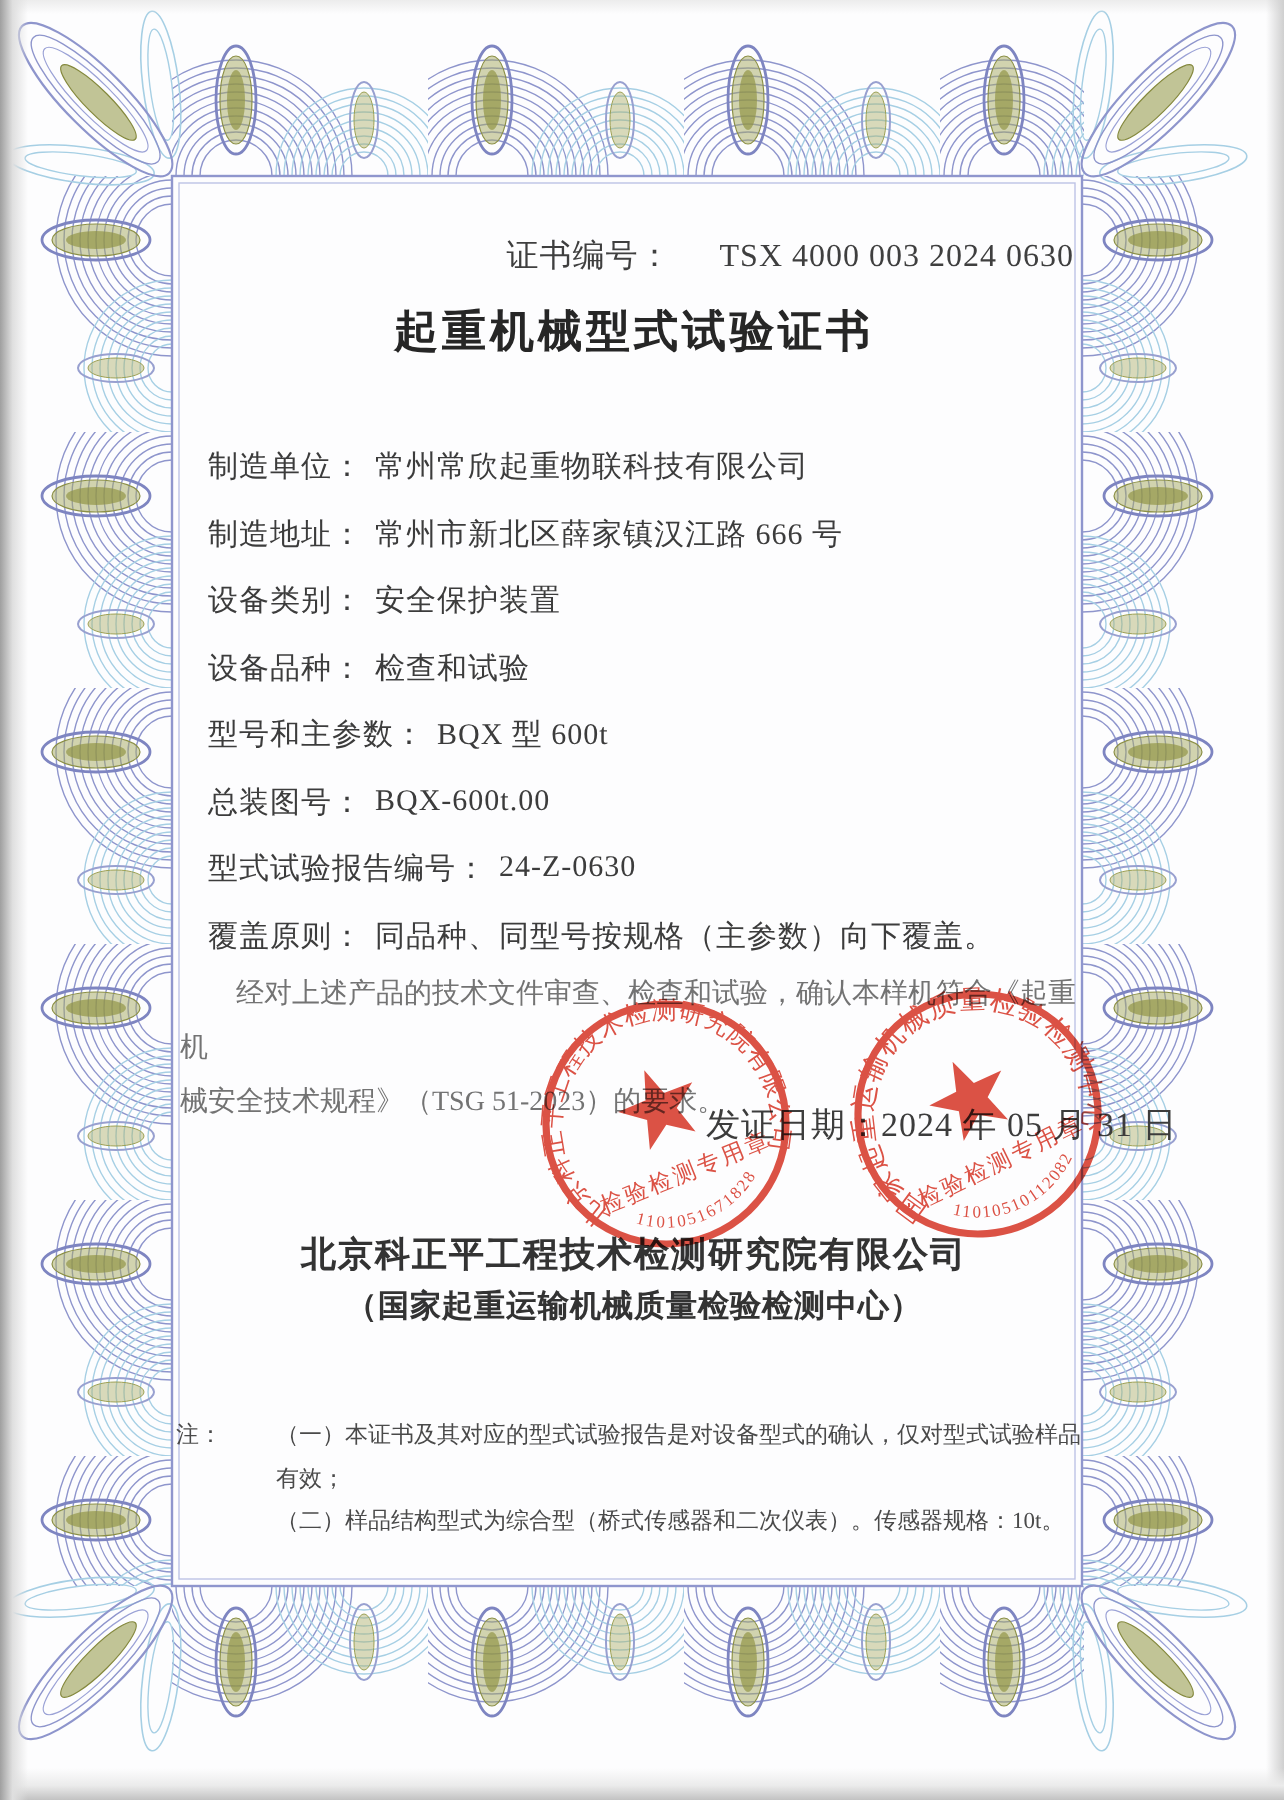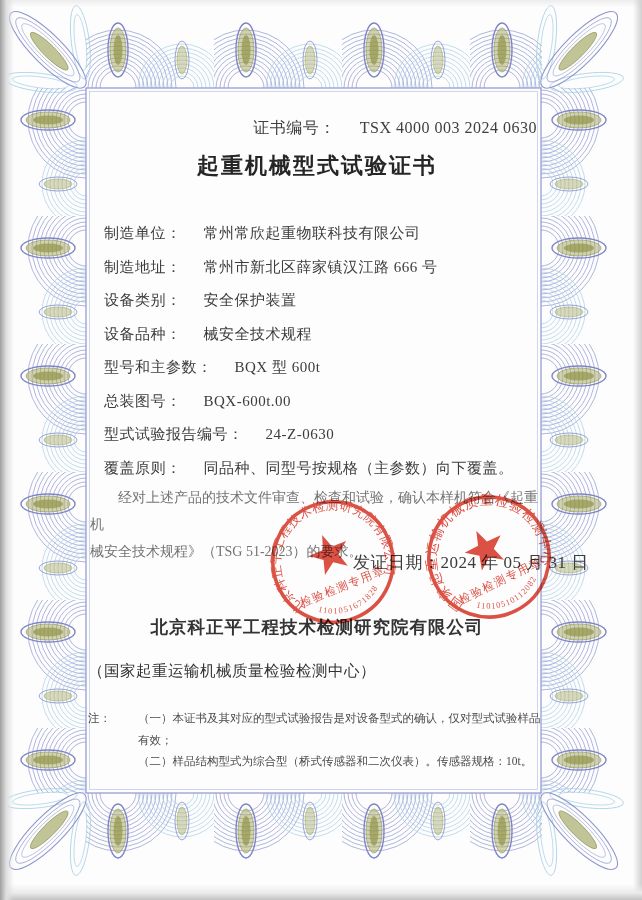"常州常欣起重物联科技有限公司" .frow .val { margin-left: 22px -> 6px }
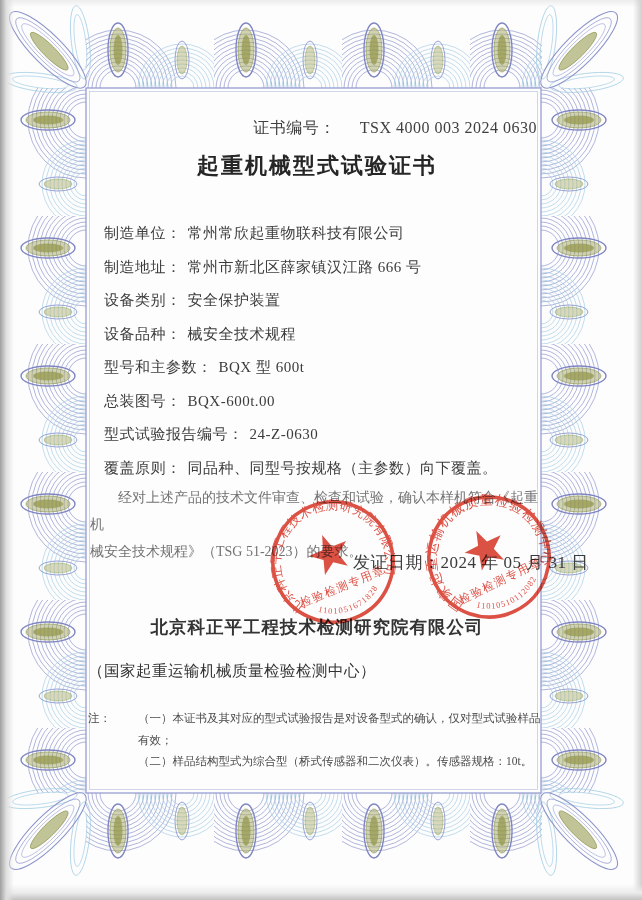"械安全技术规程" span.val { text: 械安全技术规程 -> 检查和试验 }
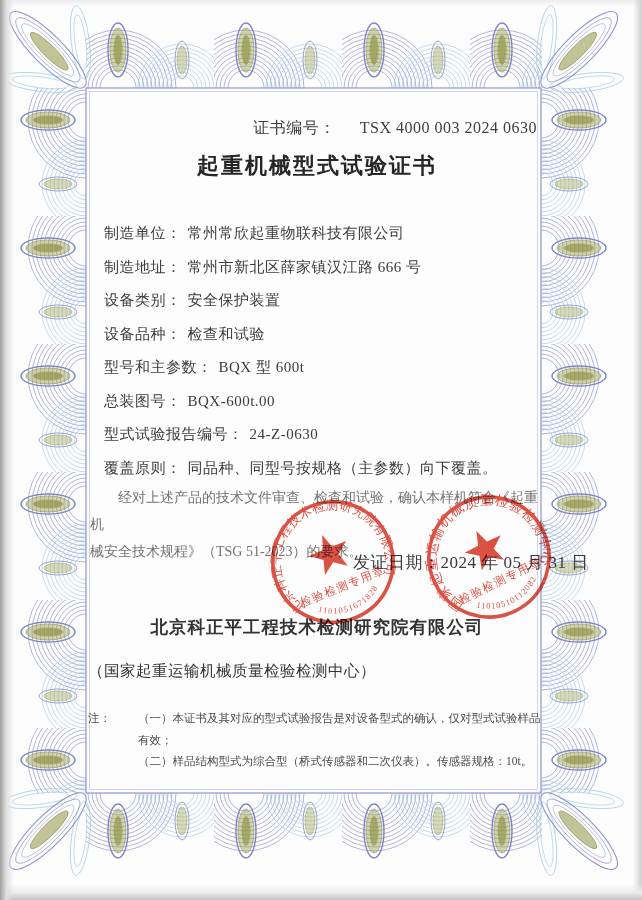"（国家起重运输机械质量检验检测中心）" .issuer-sub { font-weight: 400 -> 700; margin-top: 18px -> none; text-align: left -> center }
